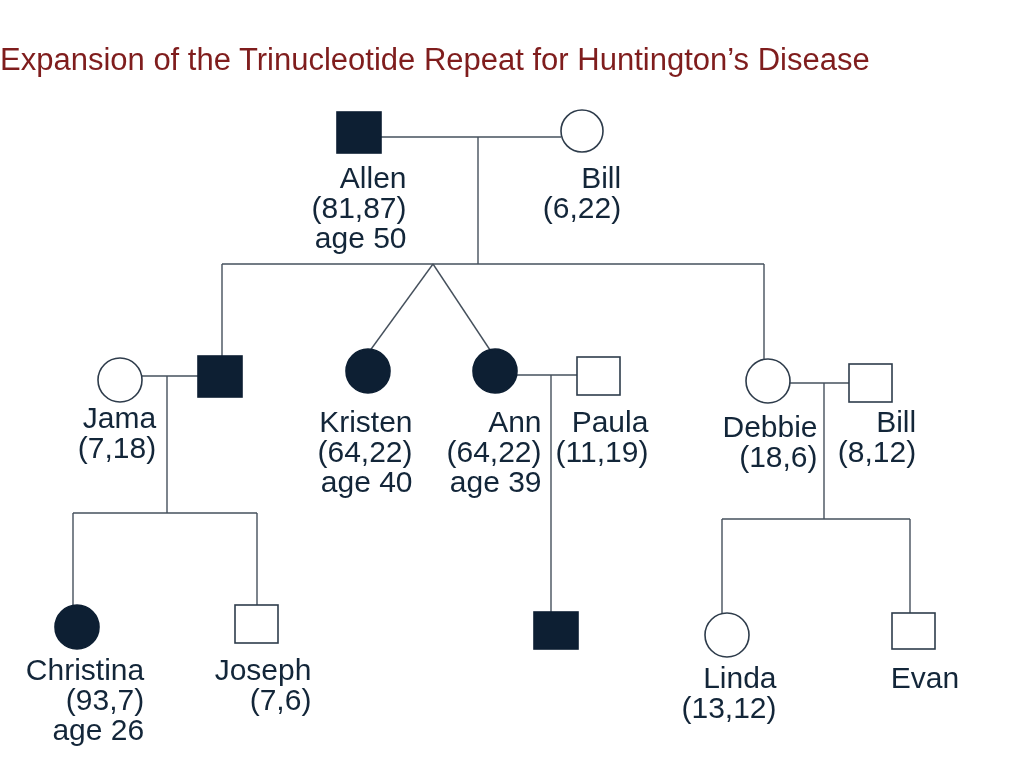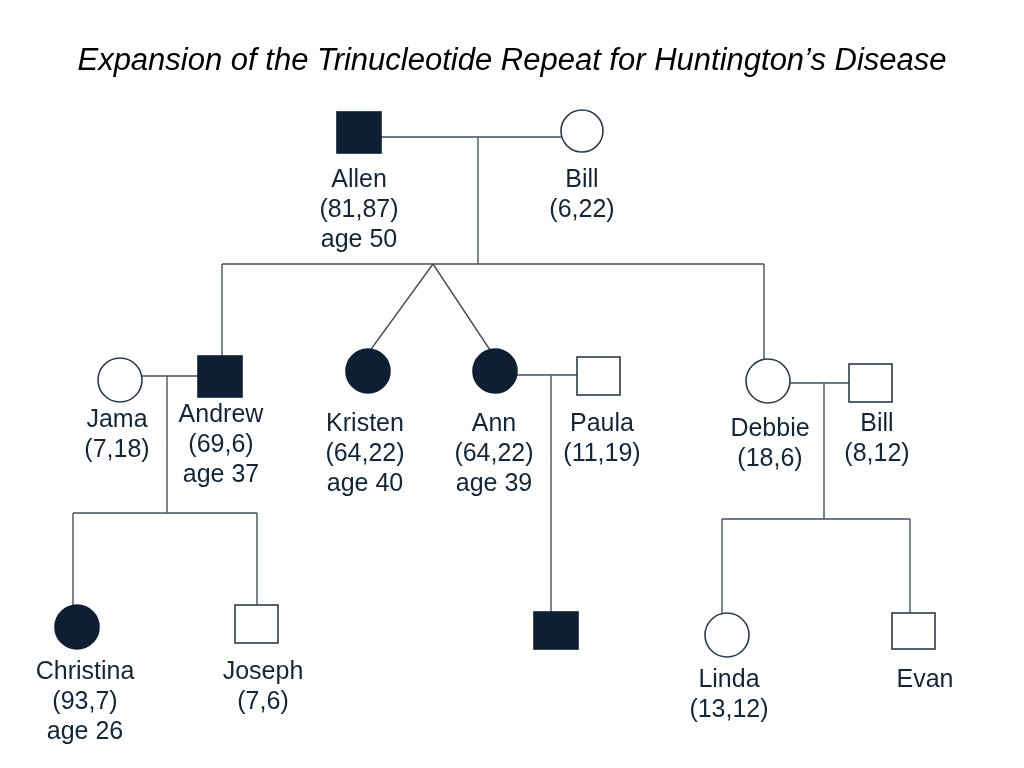"Expansion of the Trinucleotide Repeat" .title { color: #000000 -> #7f1d1d; font-style: italic -> none; text-align: center -> left }
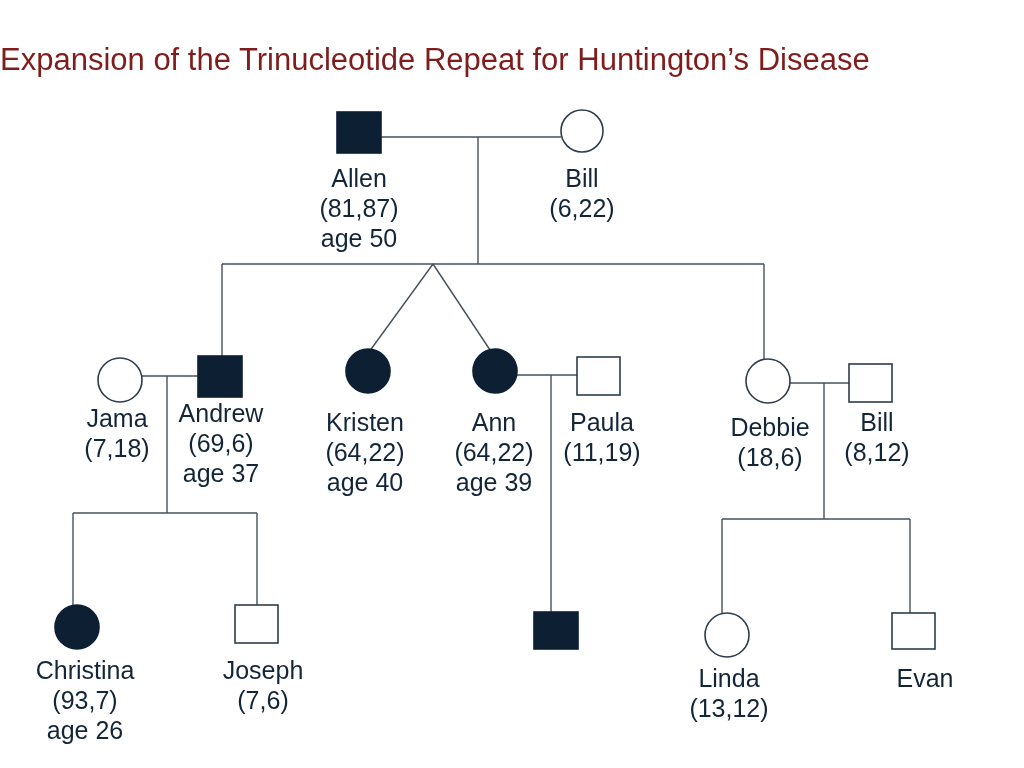"Allen" .plabel { font-size: 25px -> 30px; text-align: center -> right }
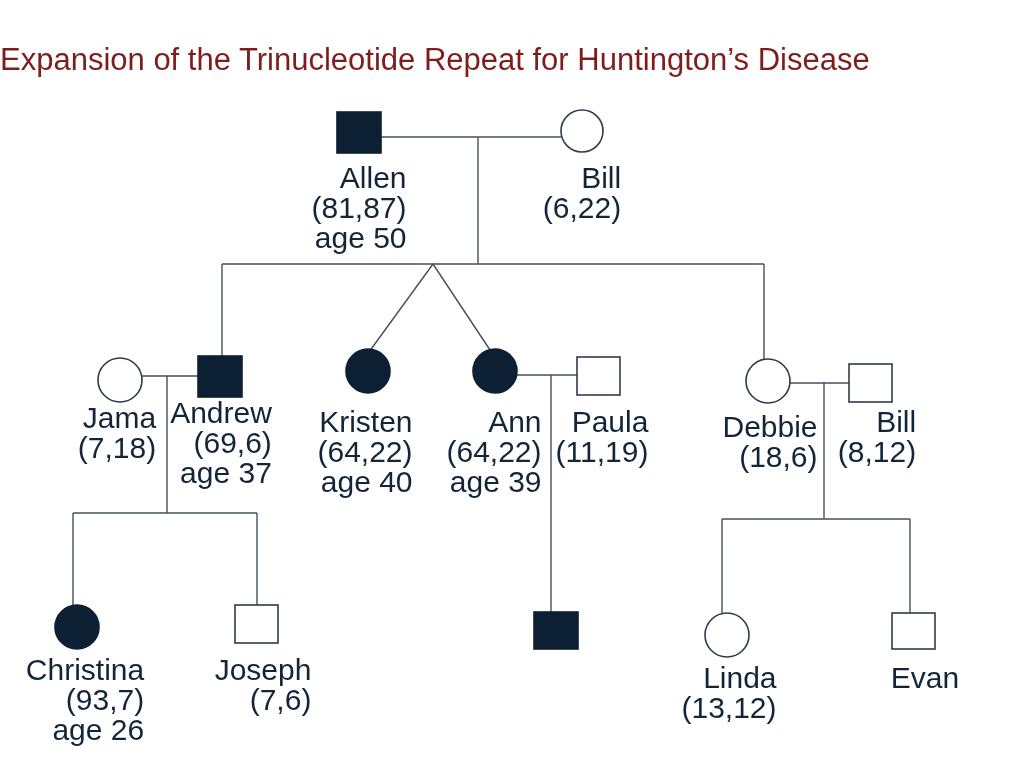"Andrew" div.plabel { html: <div> <span>Andrew</span> <span>(69,6)</span> <span>age 37</span> </div> -> none }
